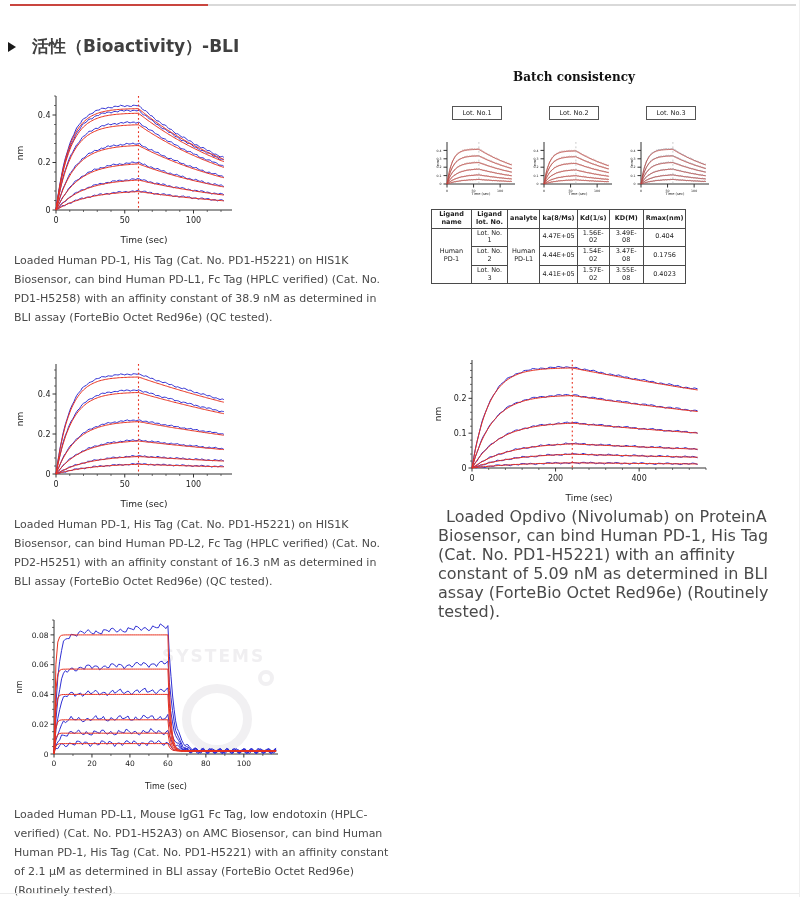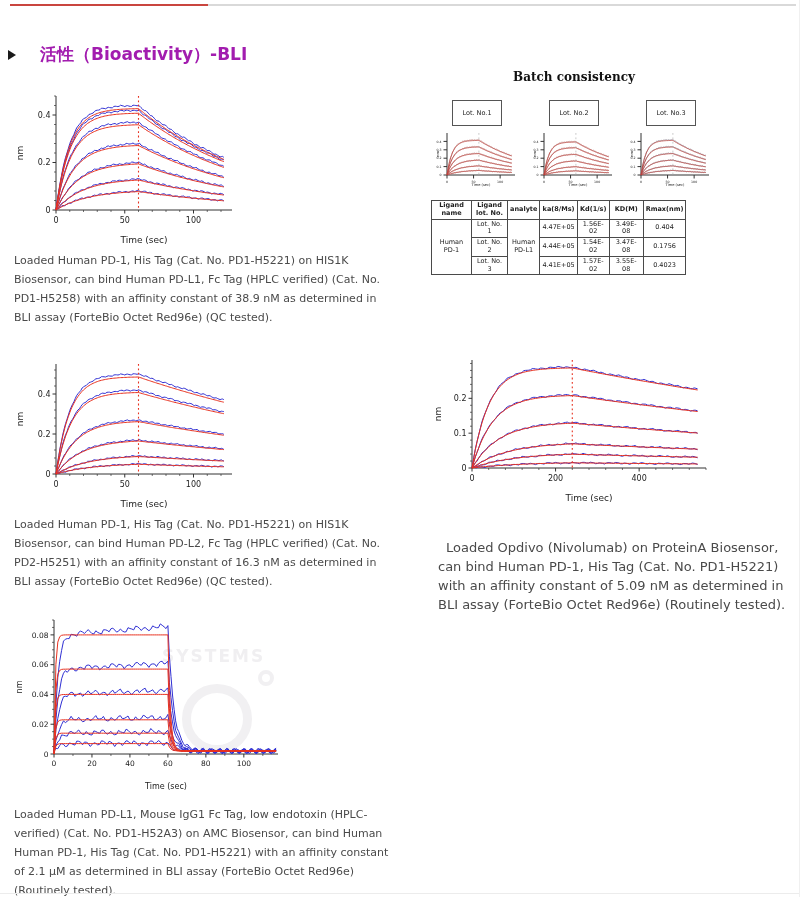"活性（Bioactivity）-BLI" .section-header h2 { color: #a21caf -> #404040; margin: 16px -> 8px }
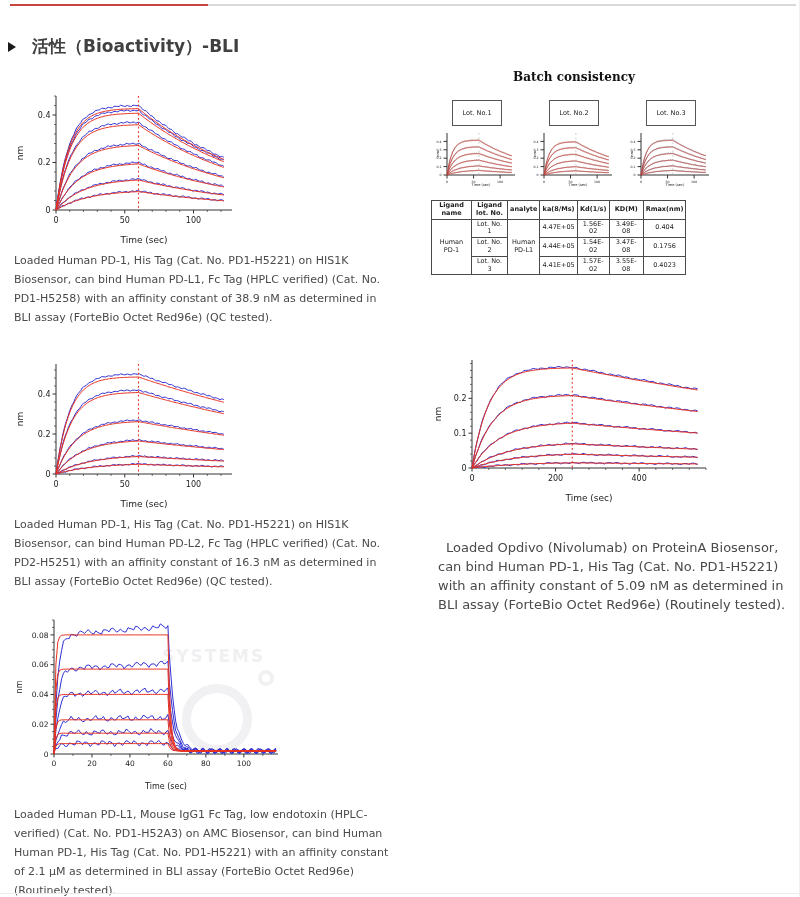"Lot. No.1" .lot-label { margin-bottom: 3px -> 18px; padding: 8px 9px -> 2px 9px }
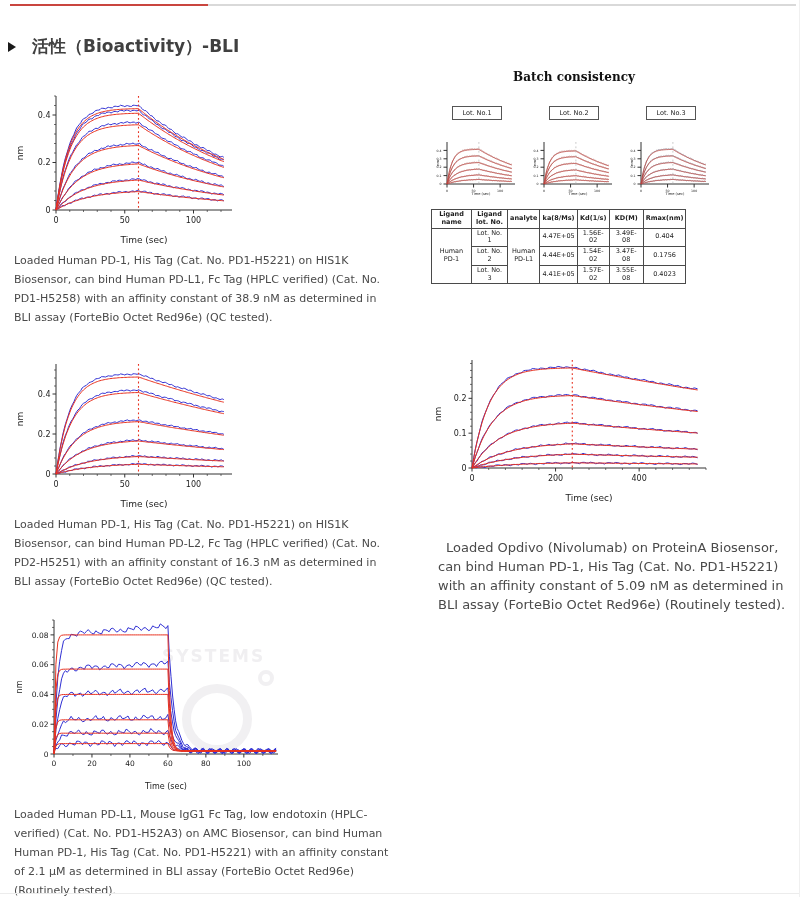"Loaded Opdivo (Nivolumab) on ProteinA" #para3 { font-size: 13px -> 16px; top: 538px -> 507px }
